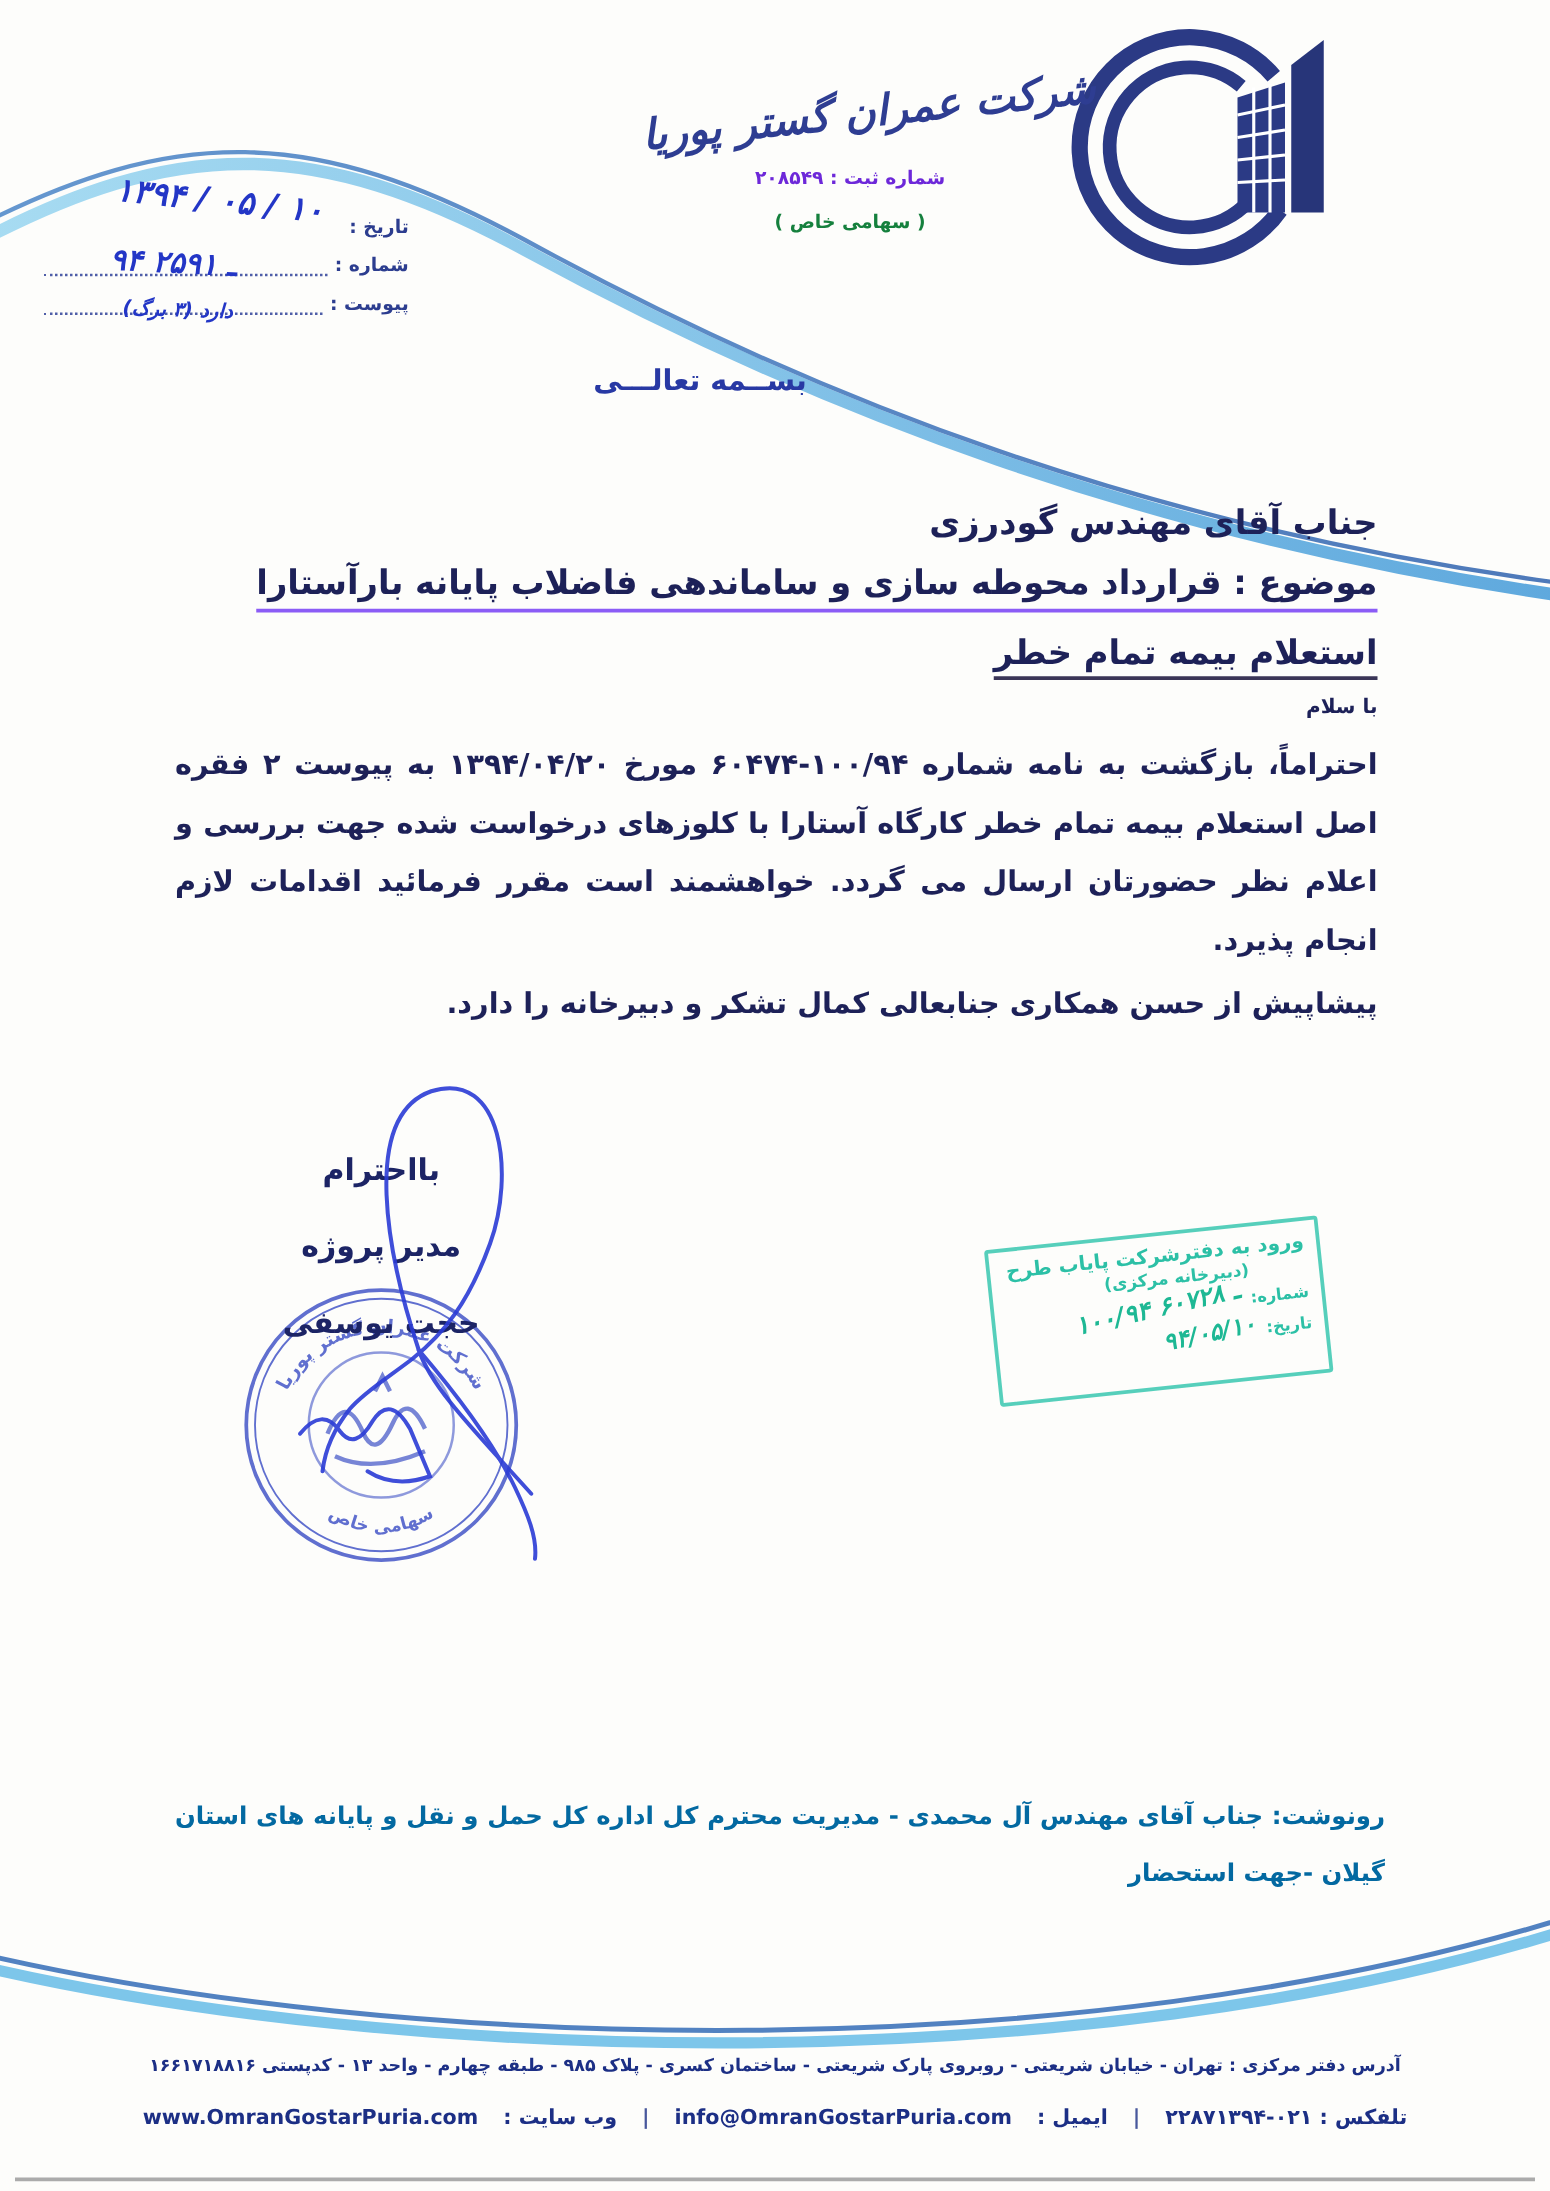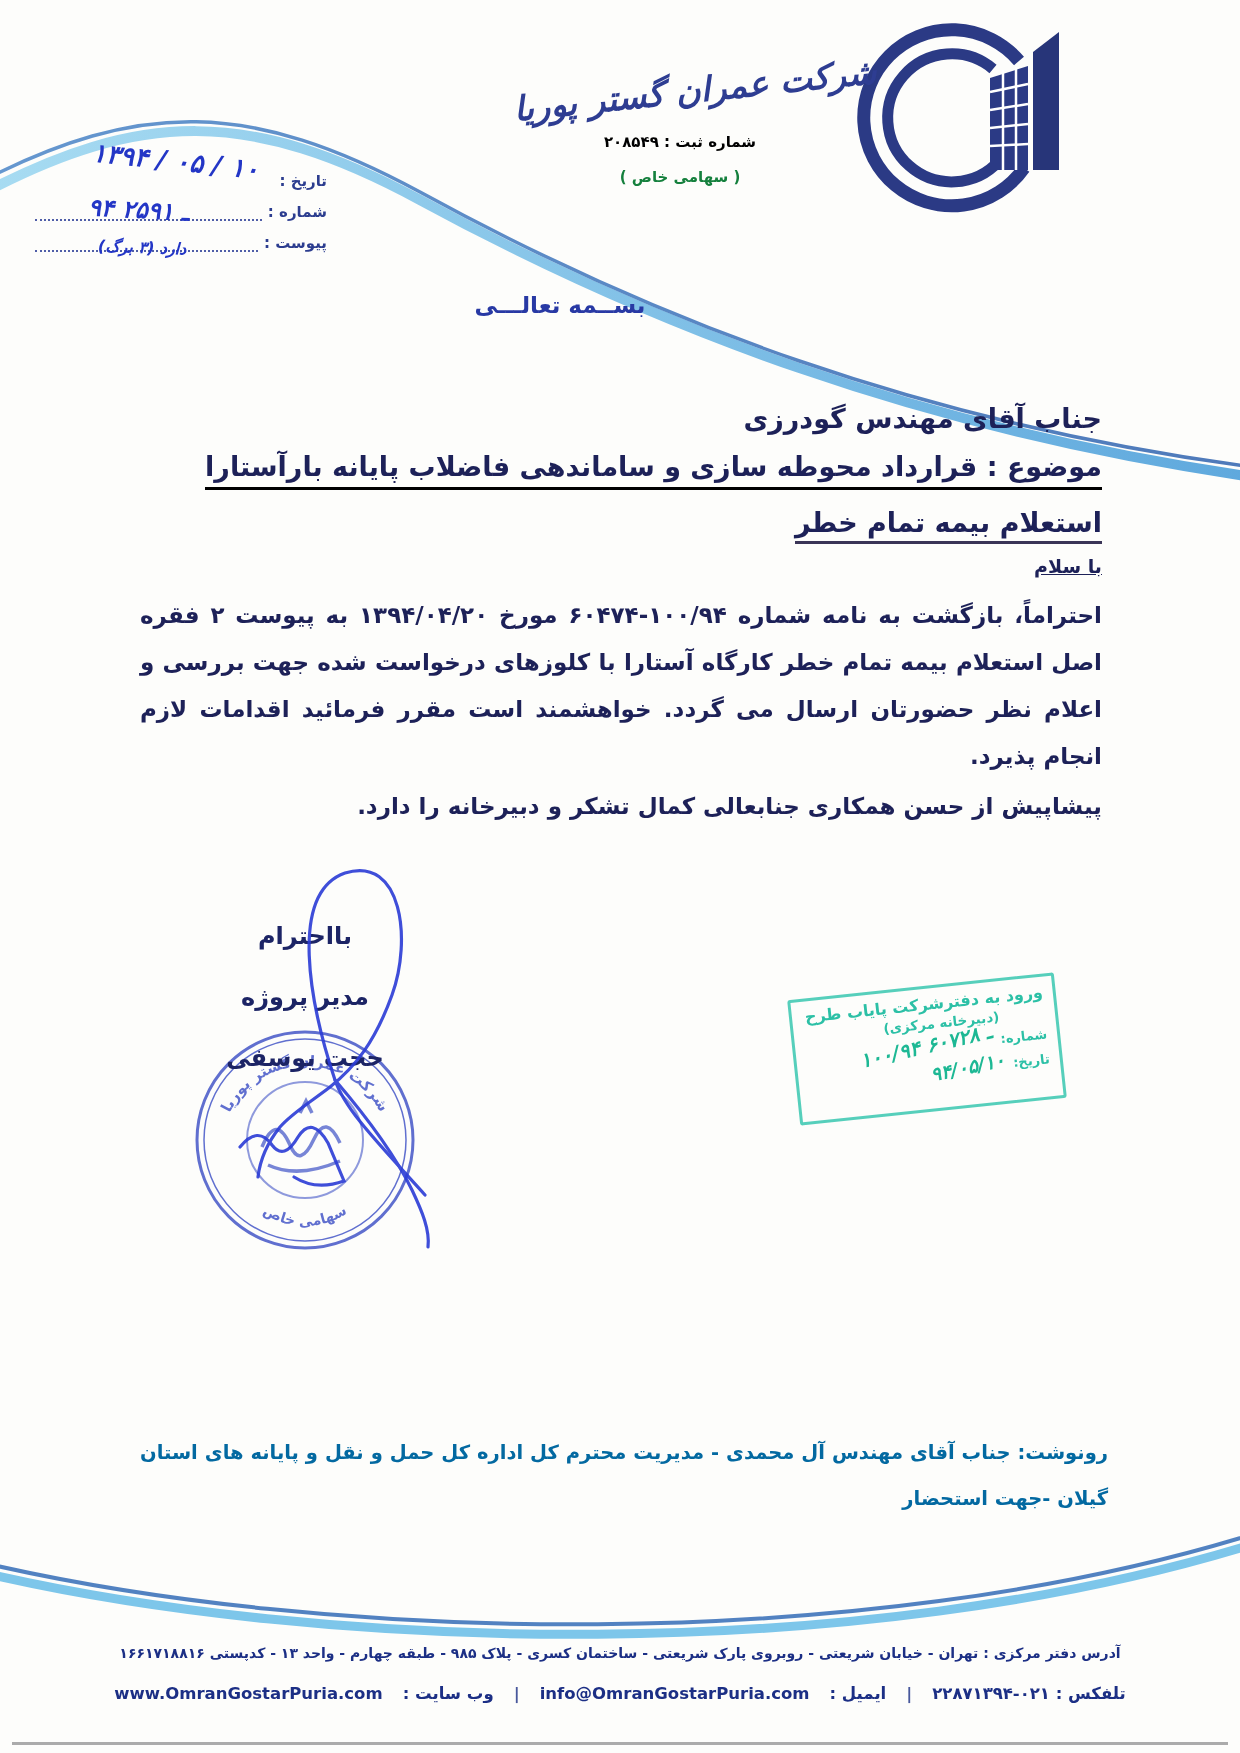"شماره ثبت : ۲۰۸۵۴۹" .reg-line { color: #000000 -> #6d28d9 }
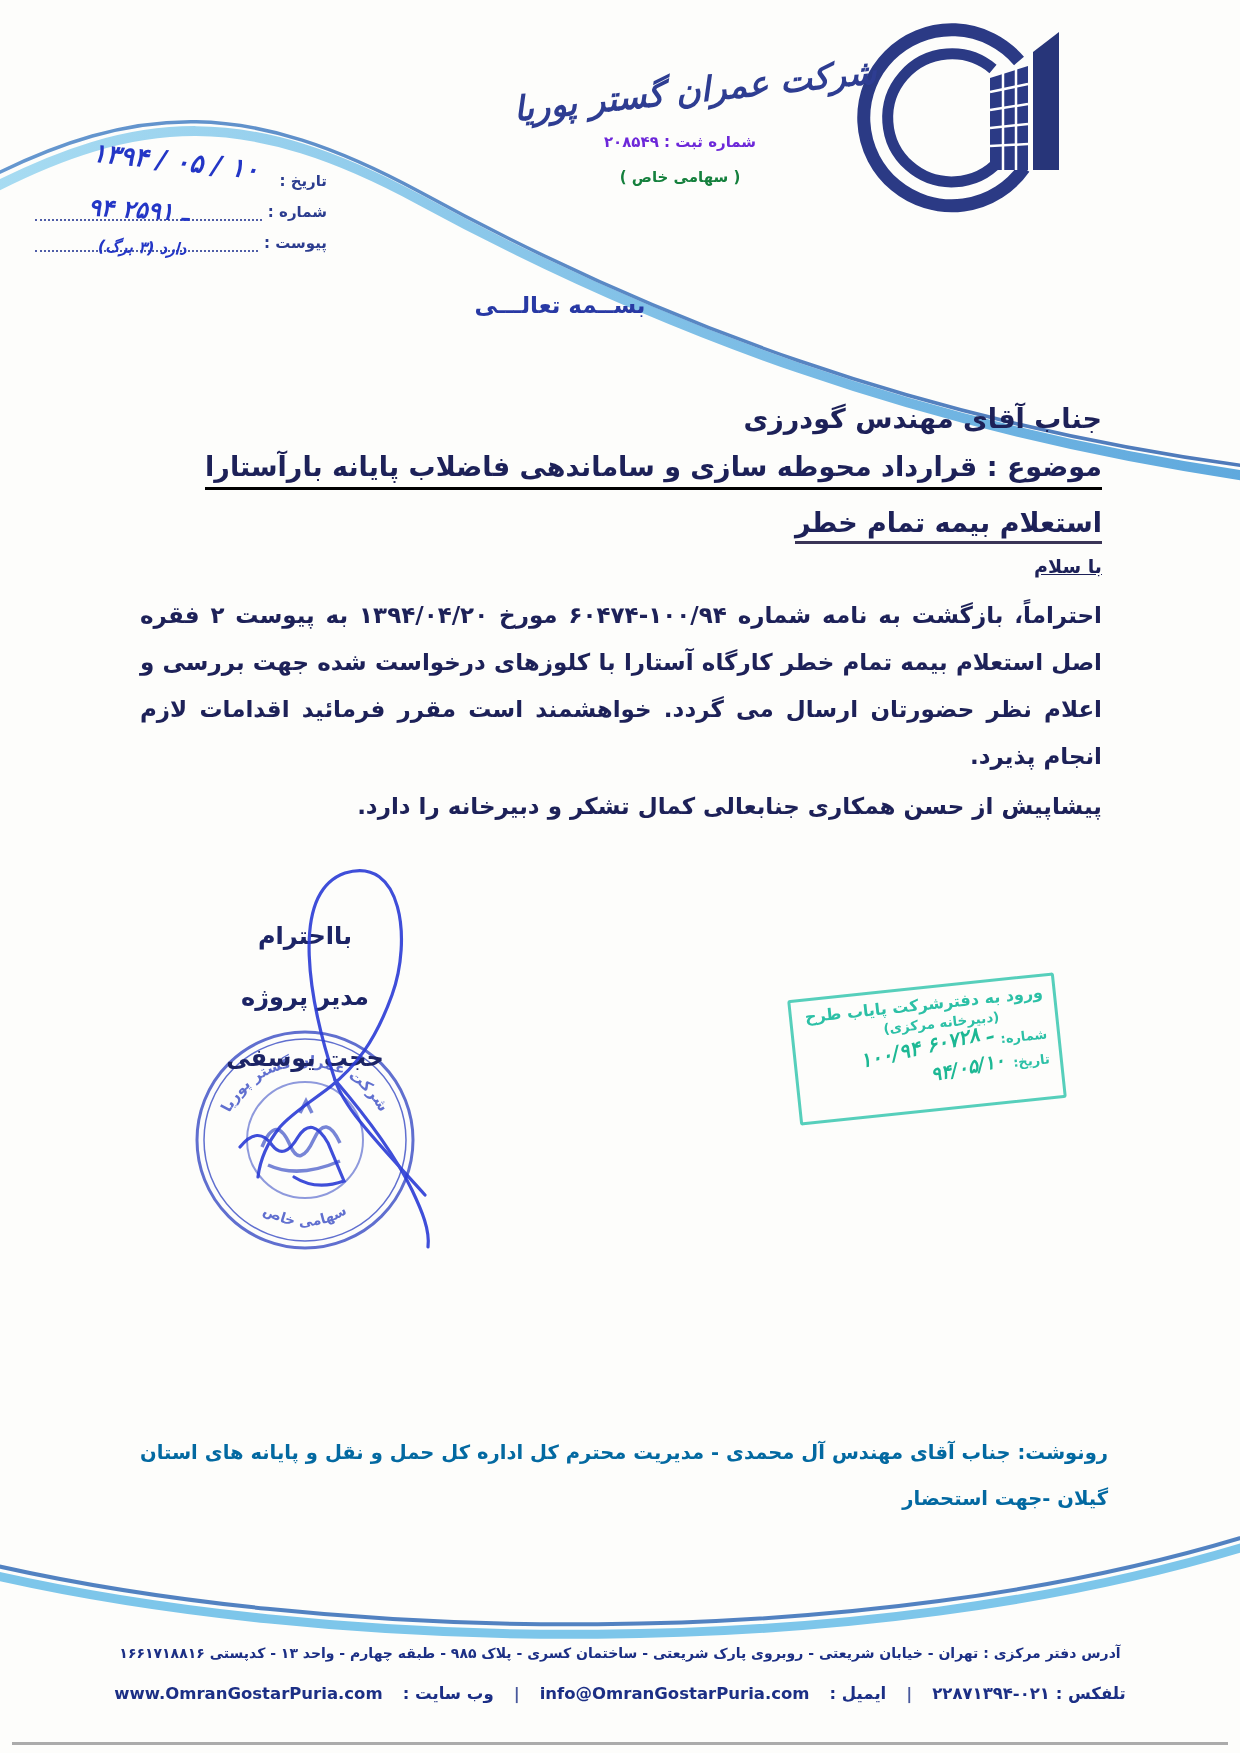"موضوع : قرارداد محوطه سازی" .subj { border-bottom: 3px solid #000000 -> 3px solid #8b5cf6 }
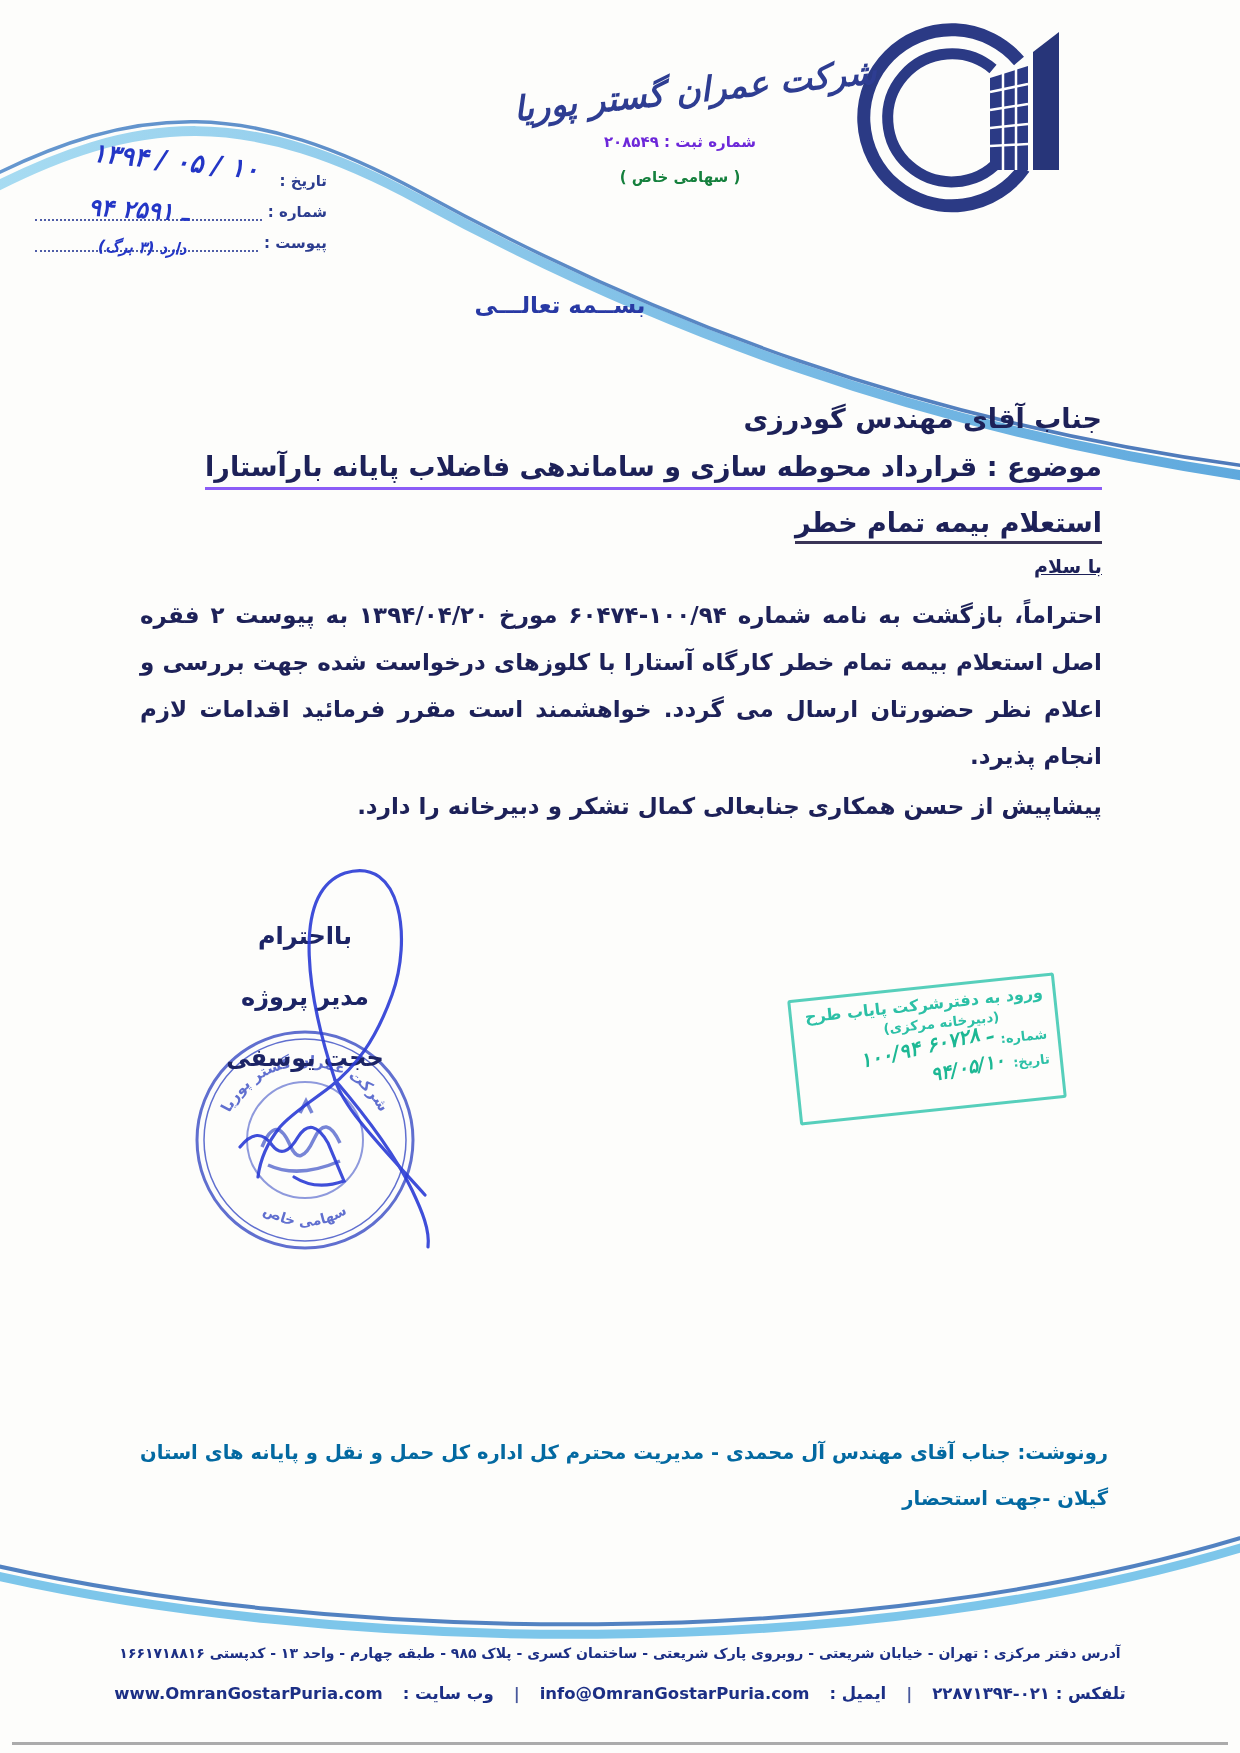"با سلام" .salam { font-size: 19px -> 16px; text-decoration: underline -> none }
